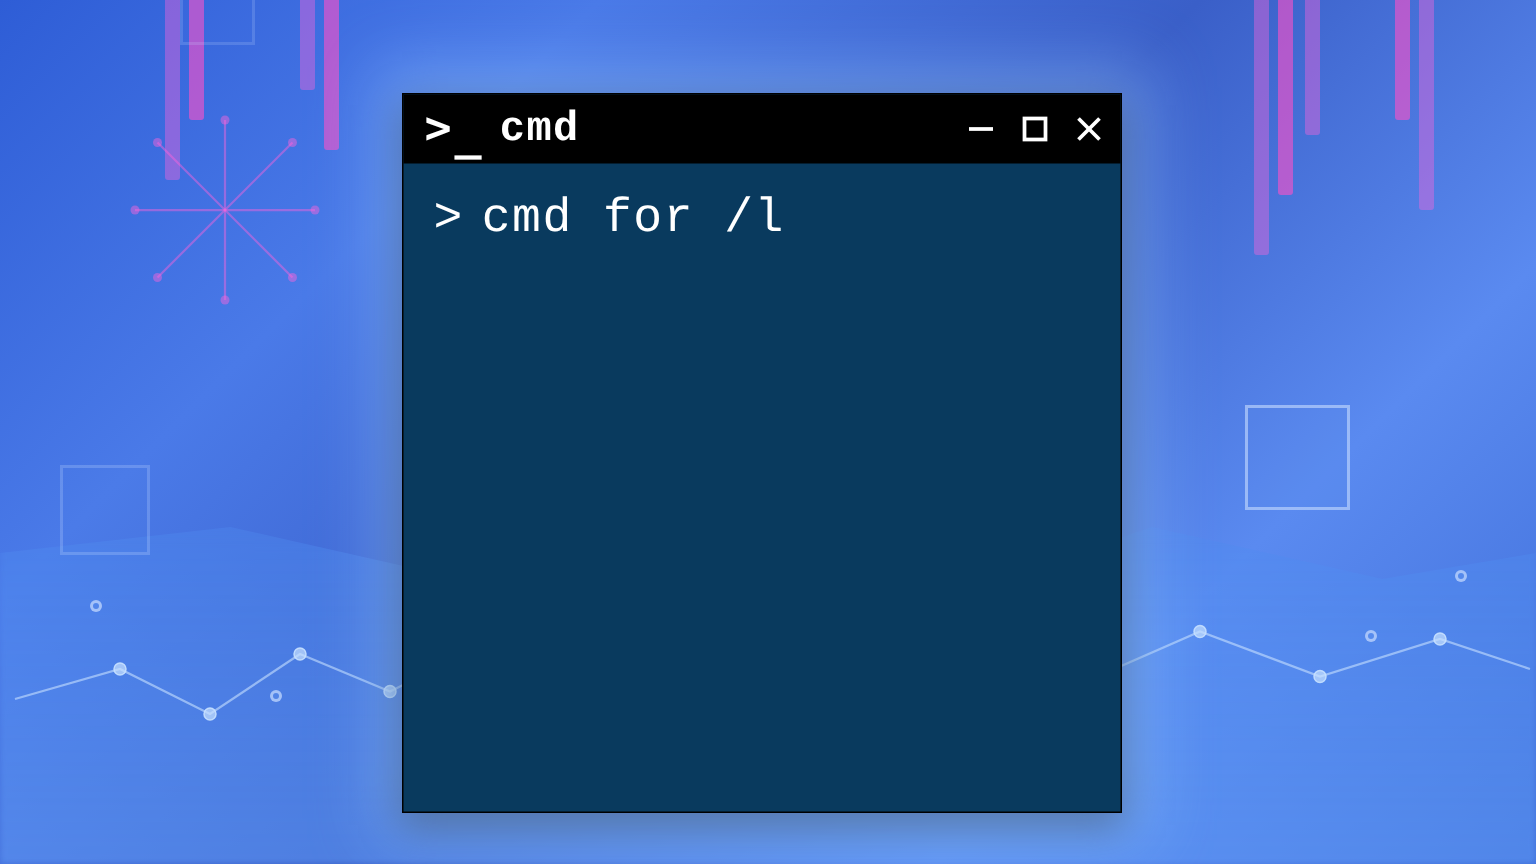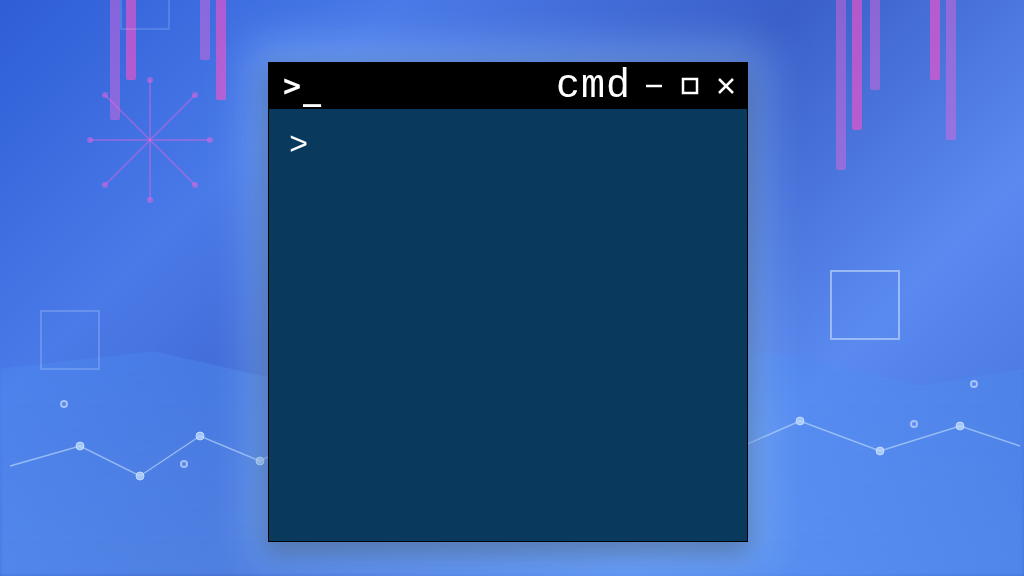"cmd" .title-text { font-size: 40px -> 28px; font-weight: normal -> bold; text-align: right -> none }
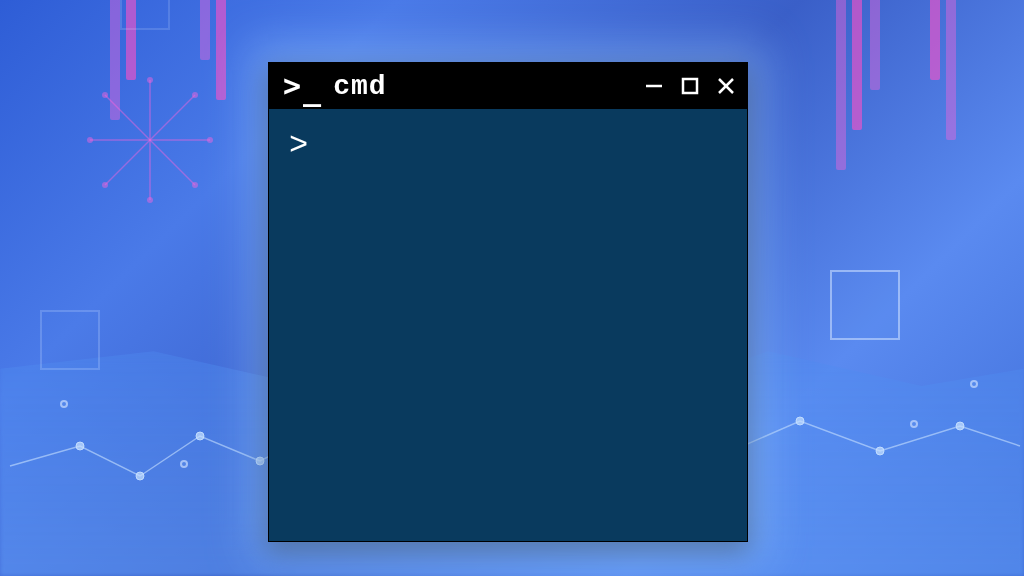"cmd for /l" span.cmd-text { html: none -> <span>cmd for /l</span> }
